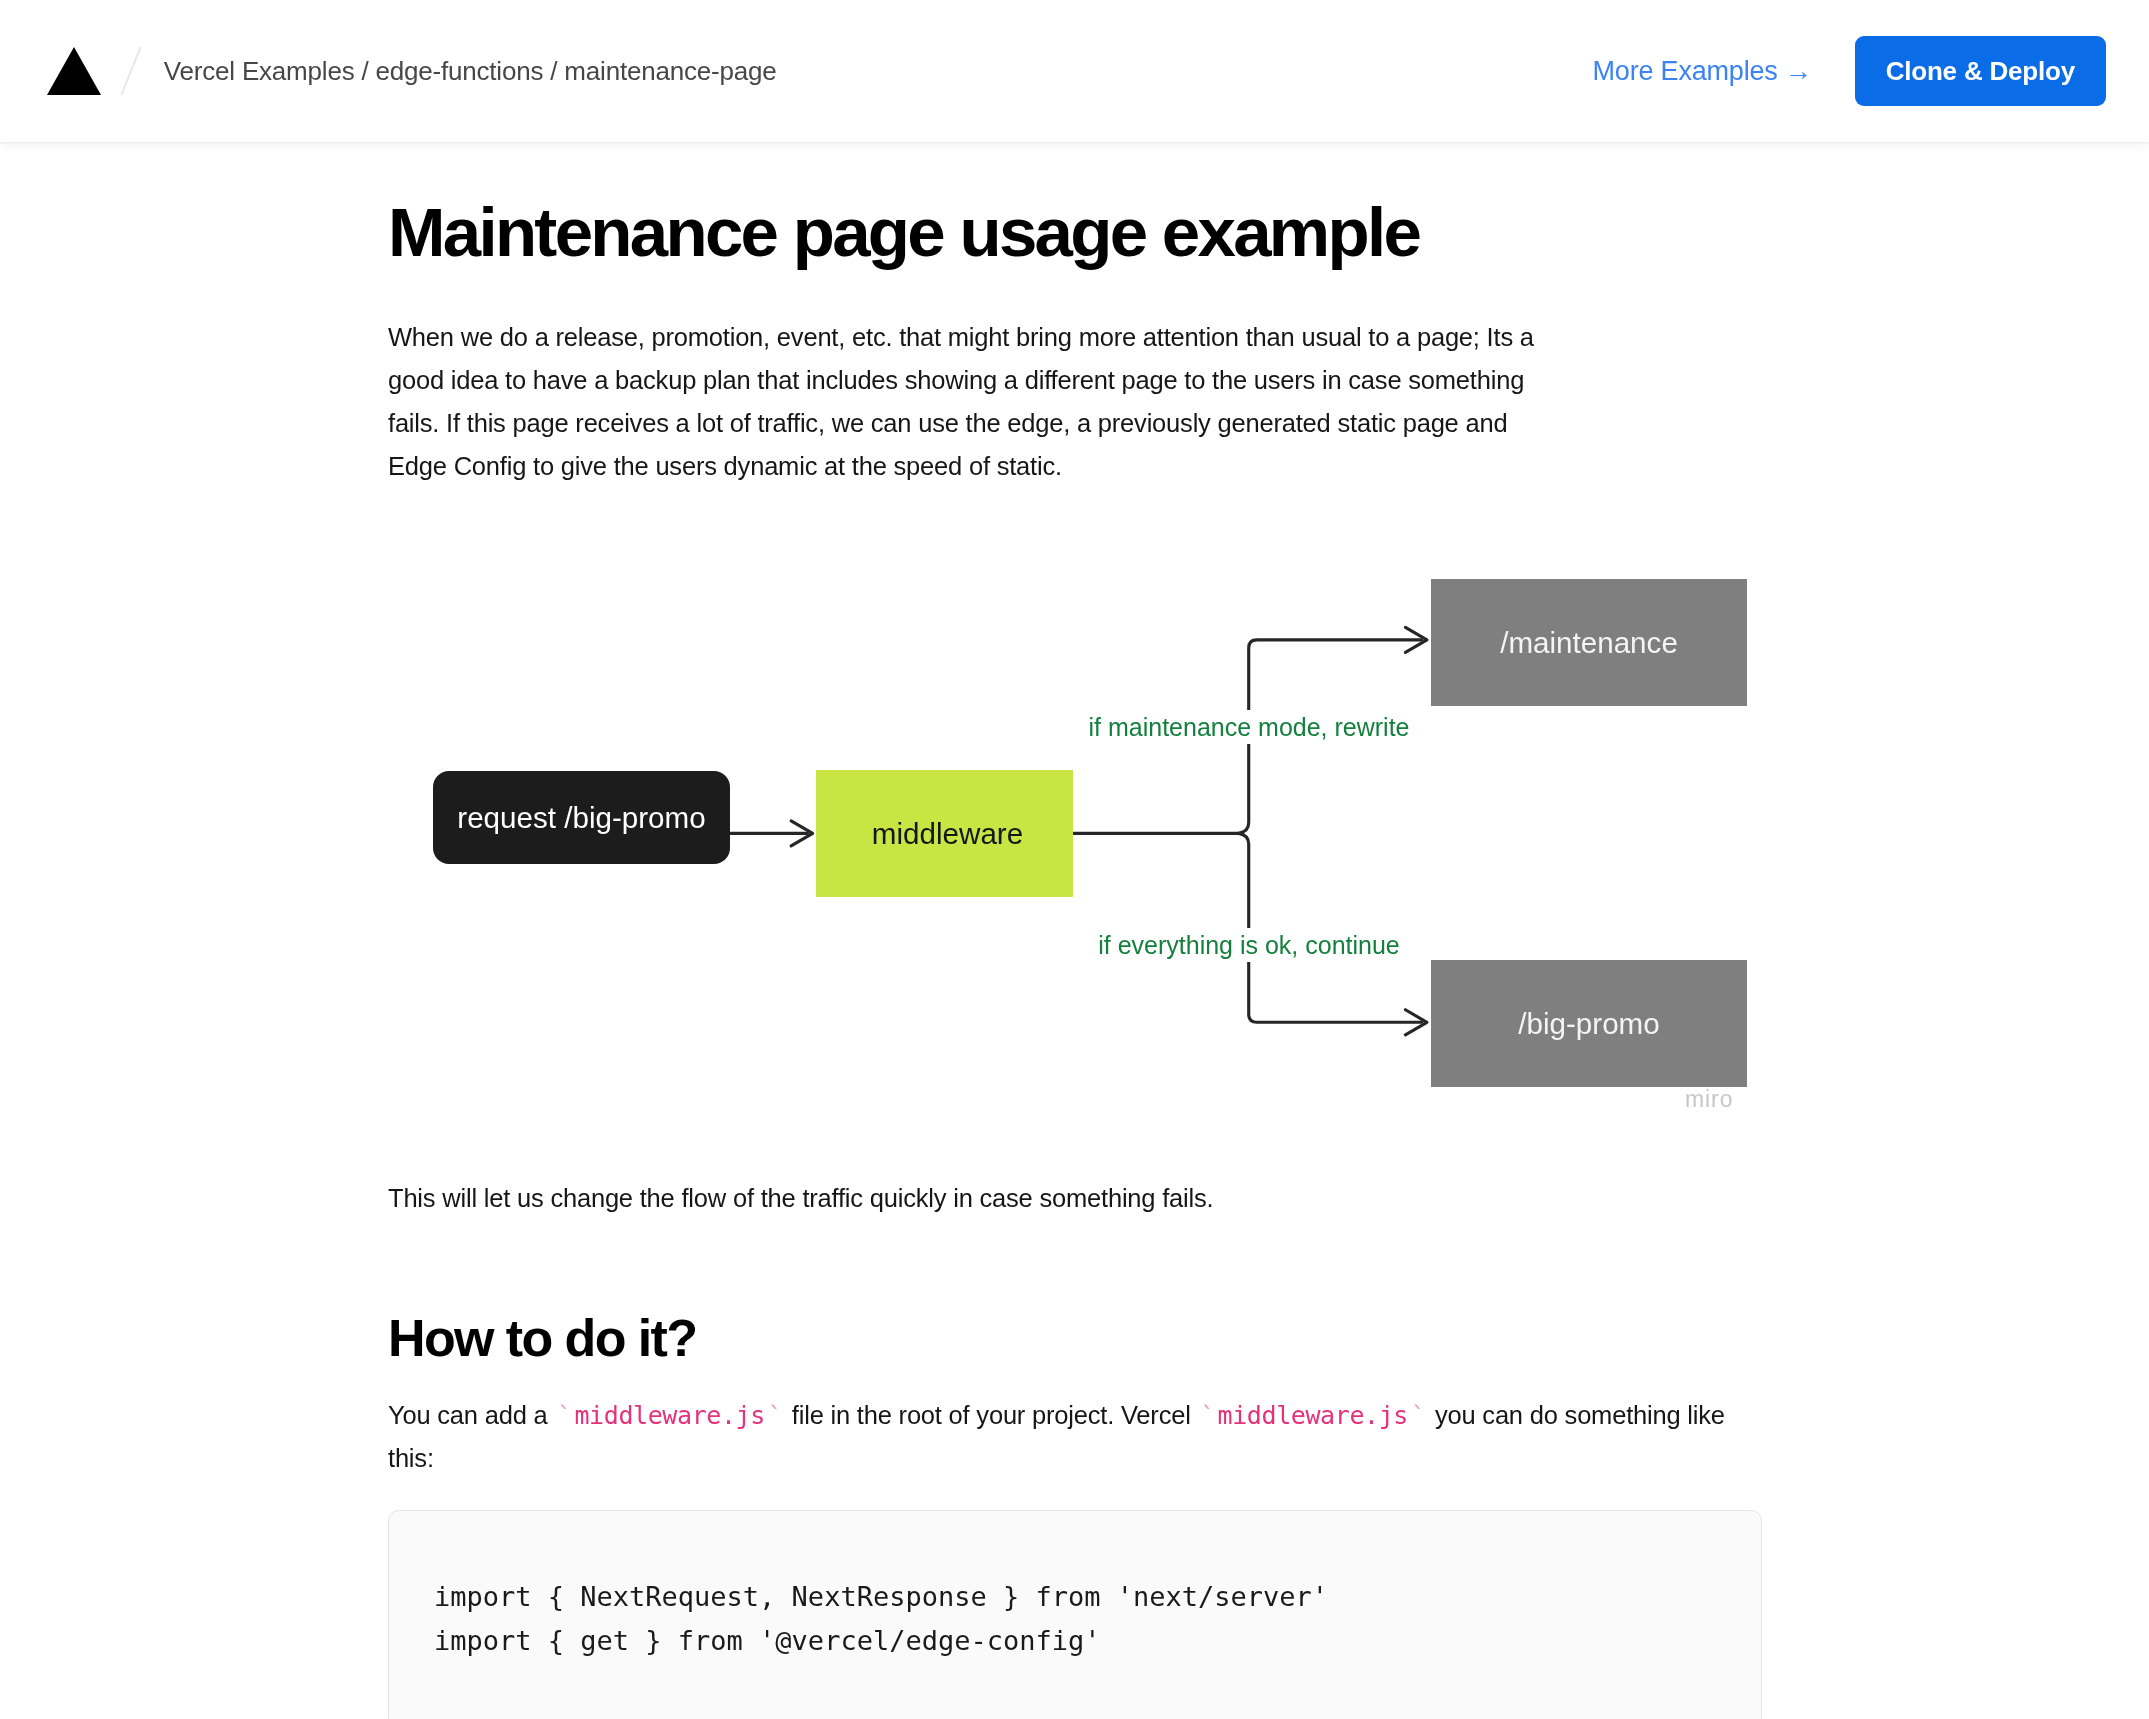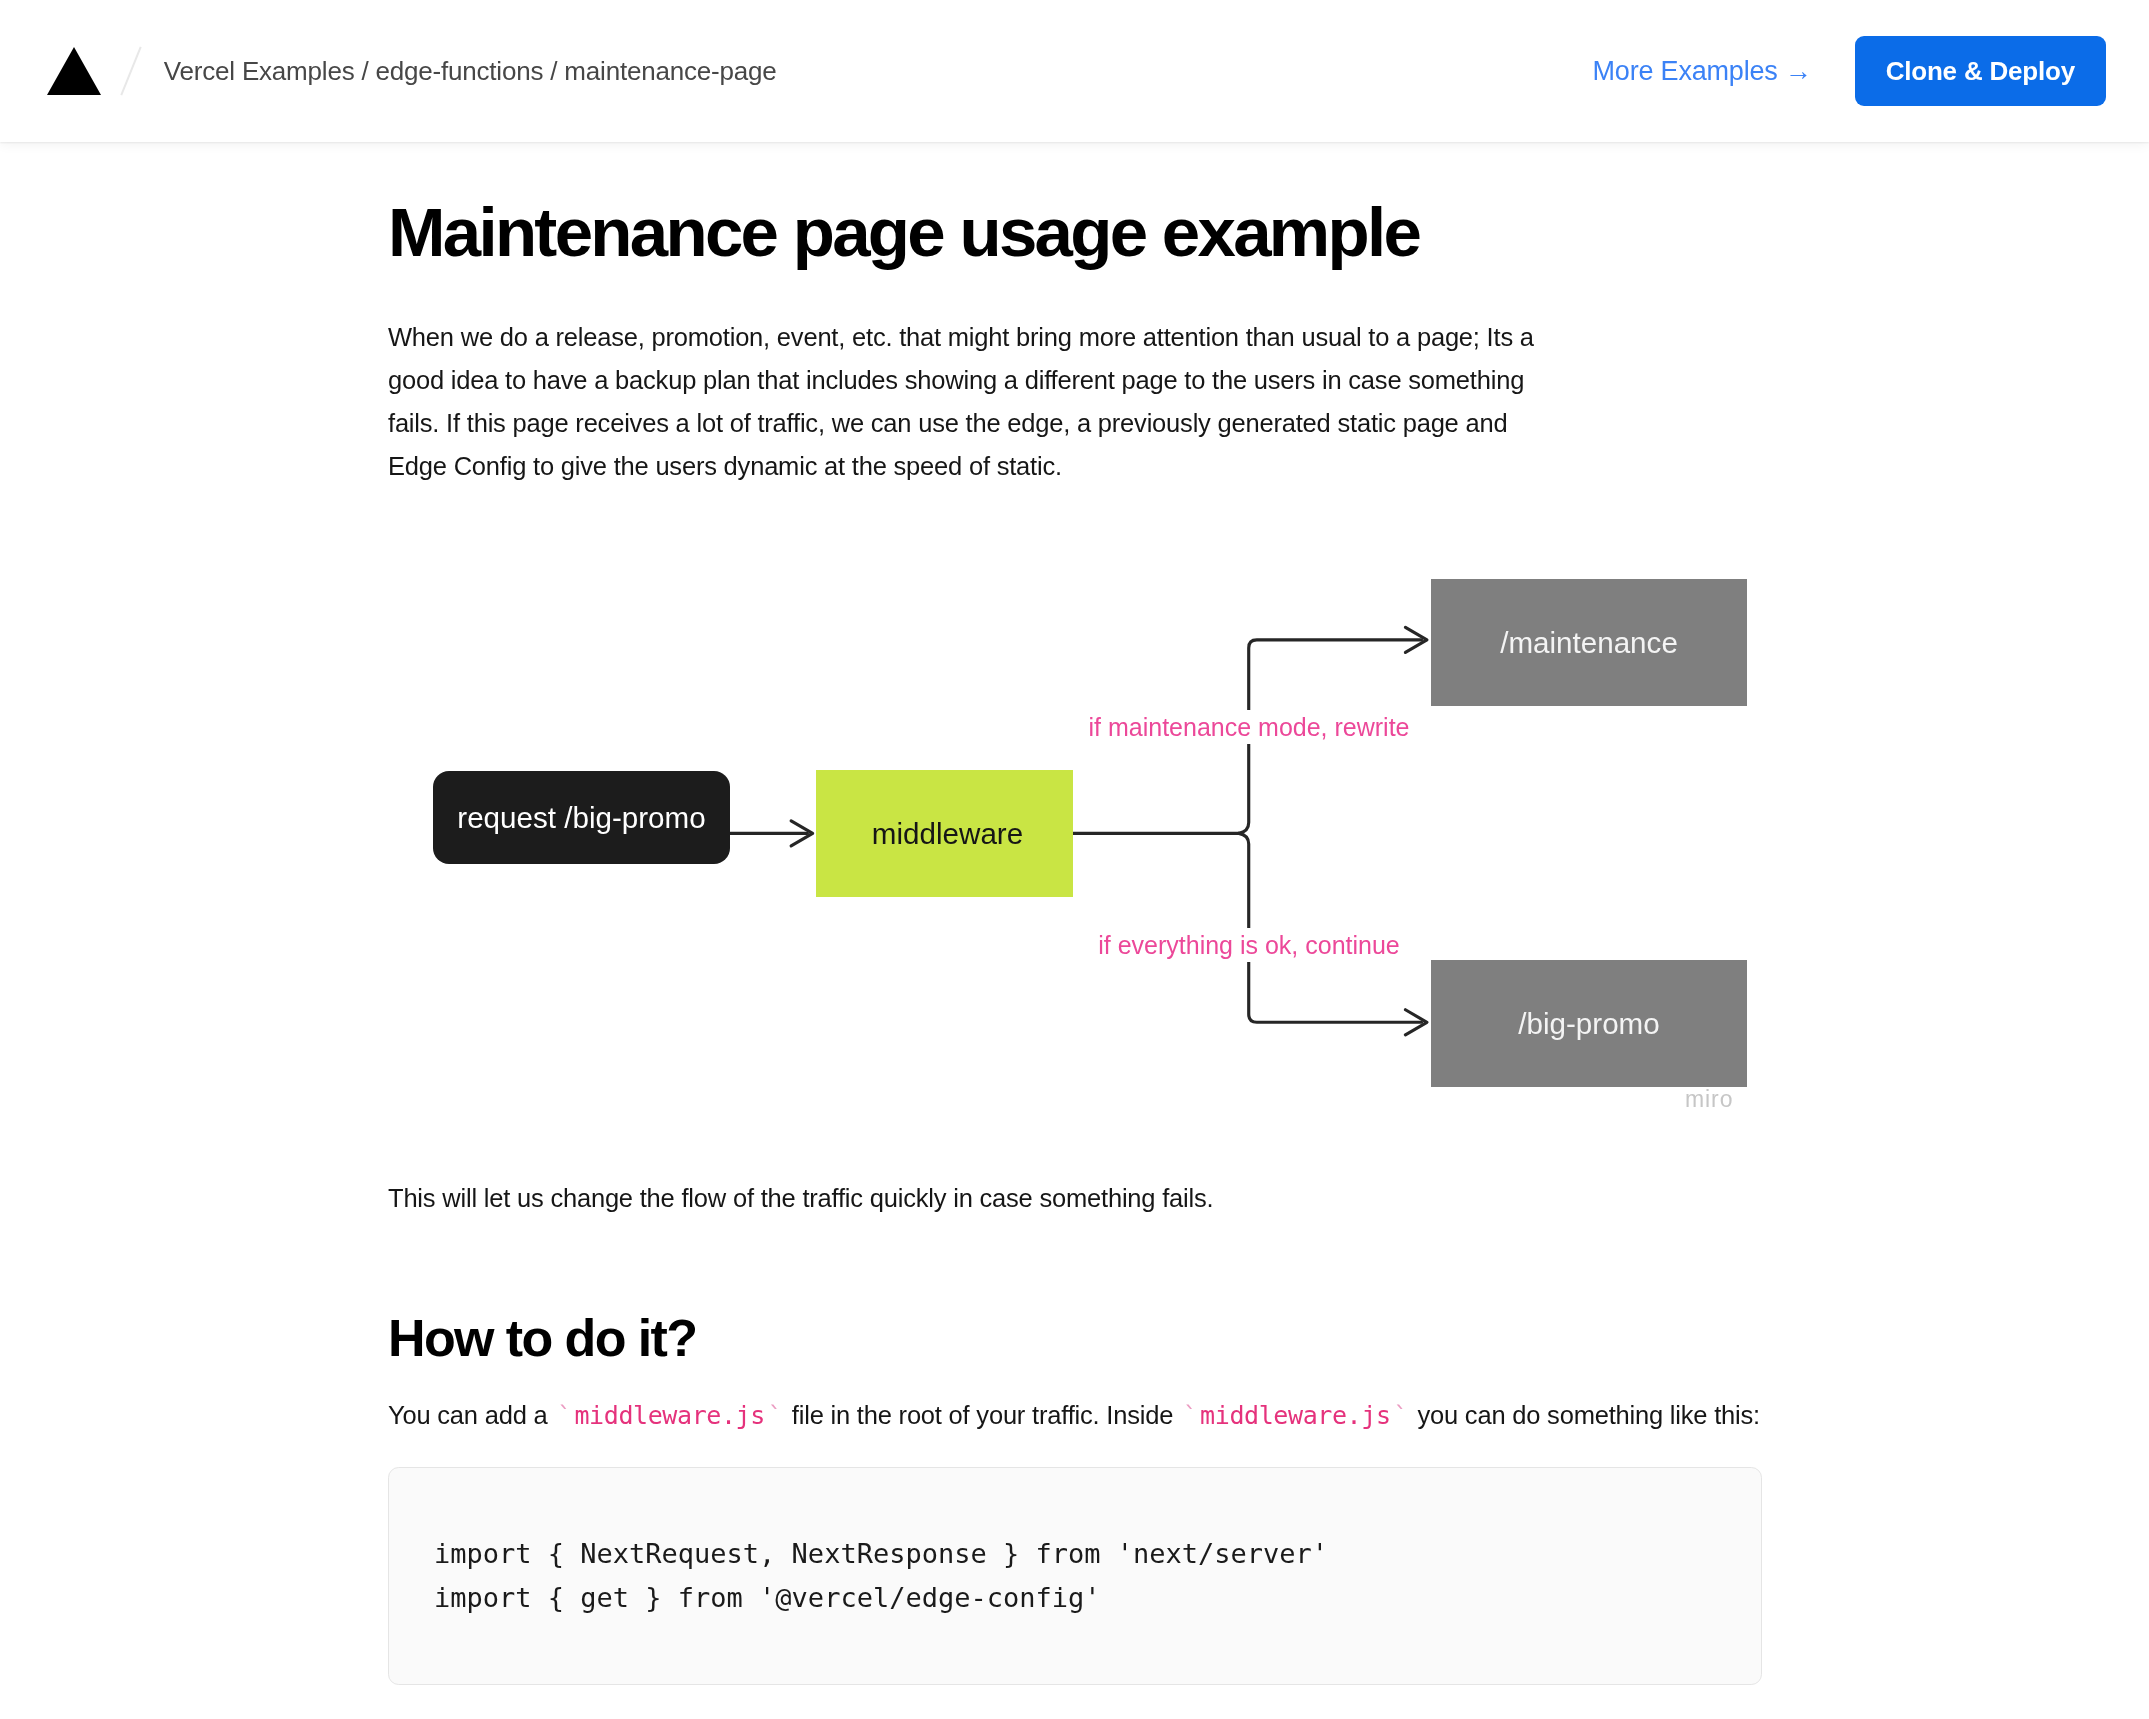"if maintenance mode, rewrite" .branch-label { color: #ec4899 -> #15803d }
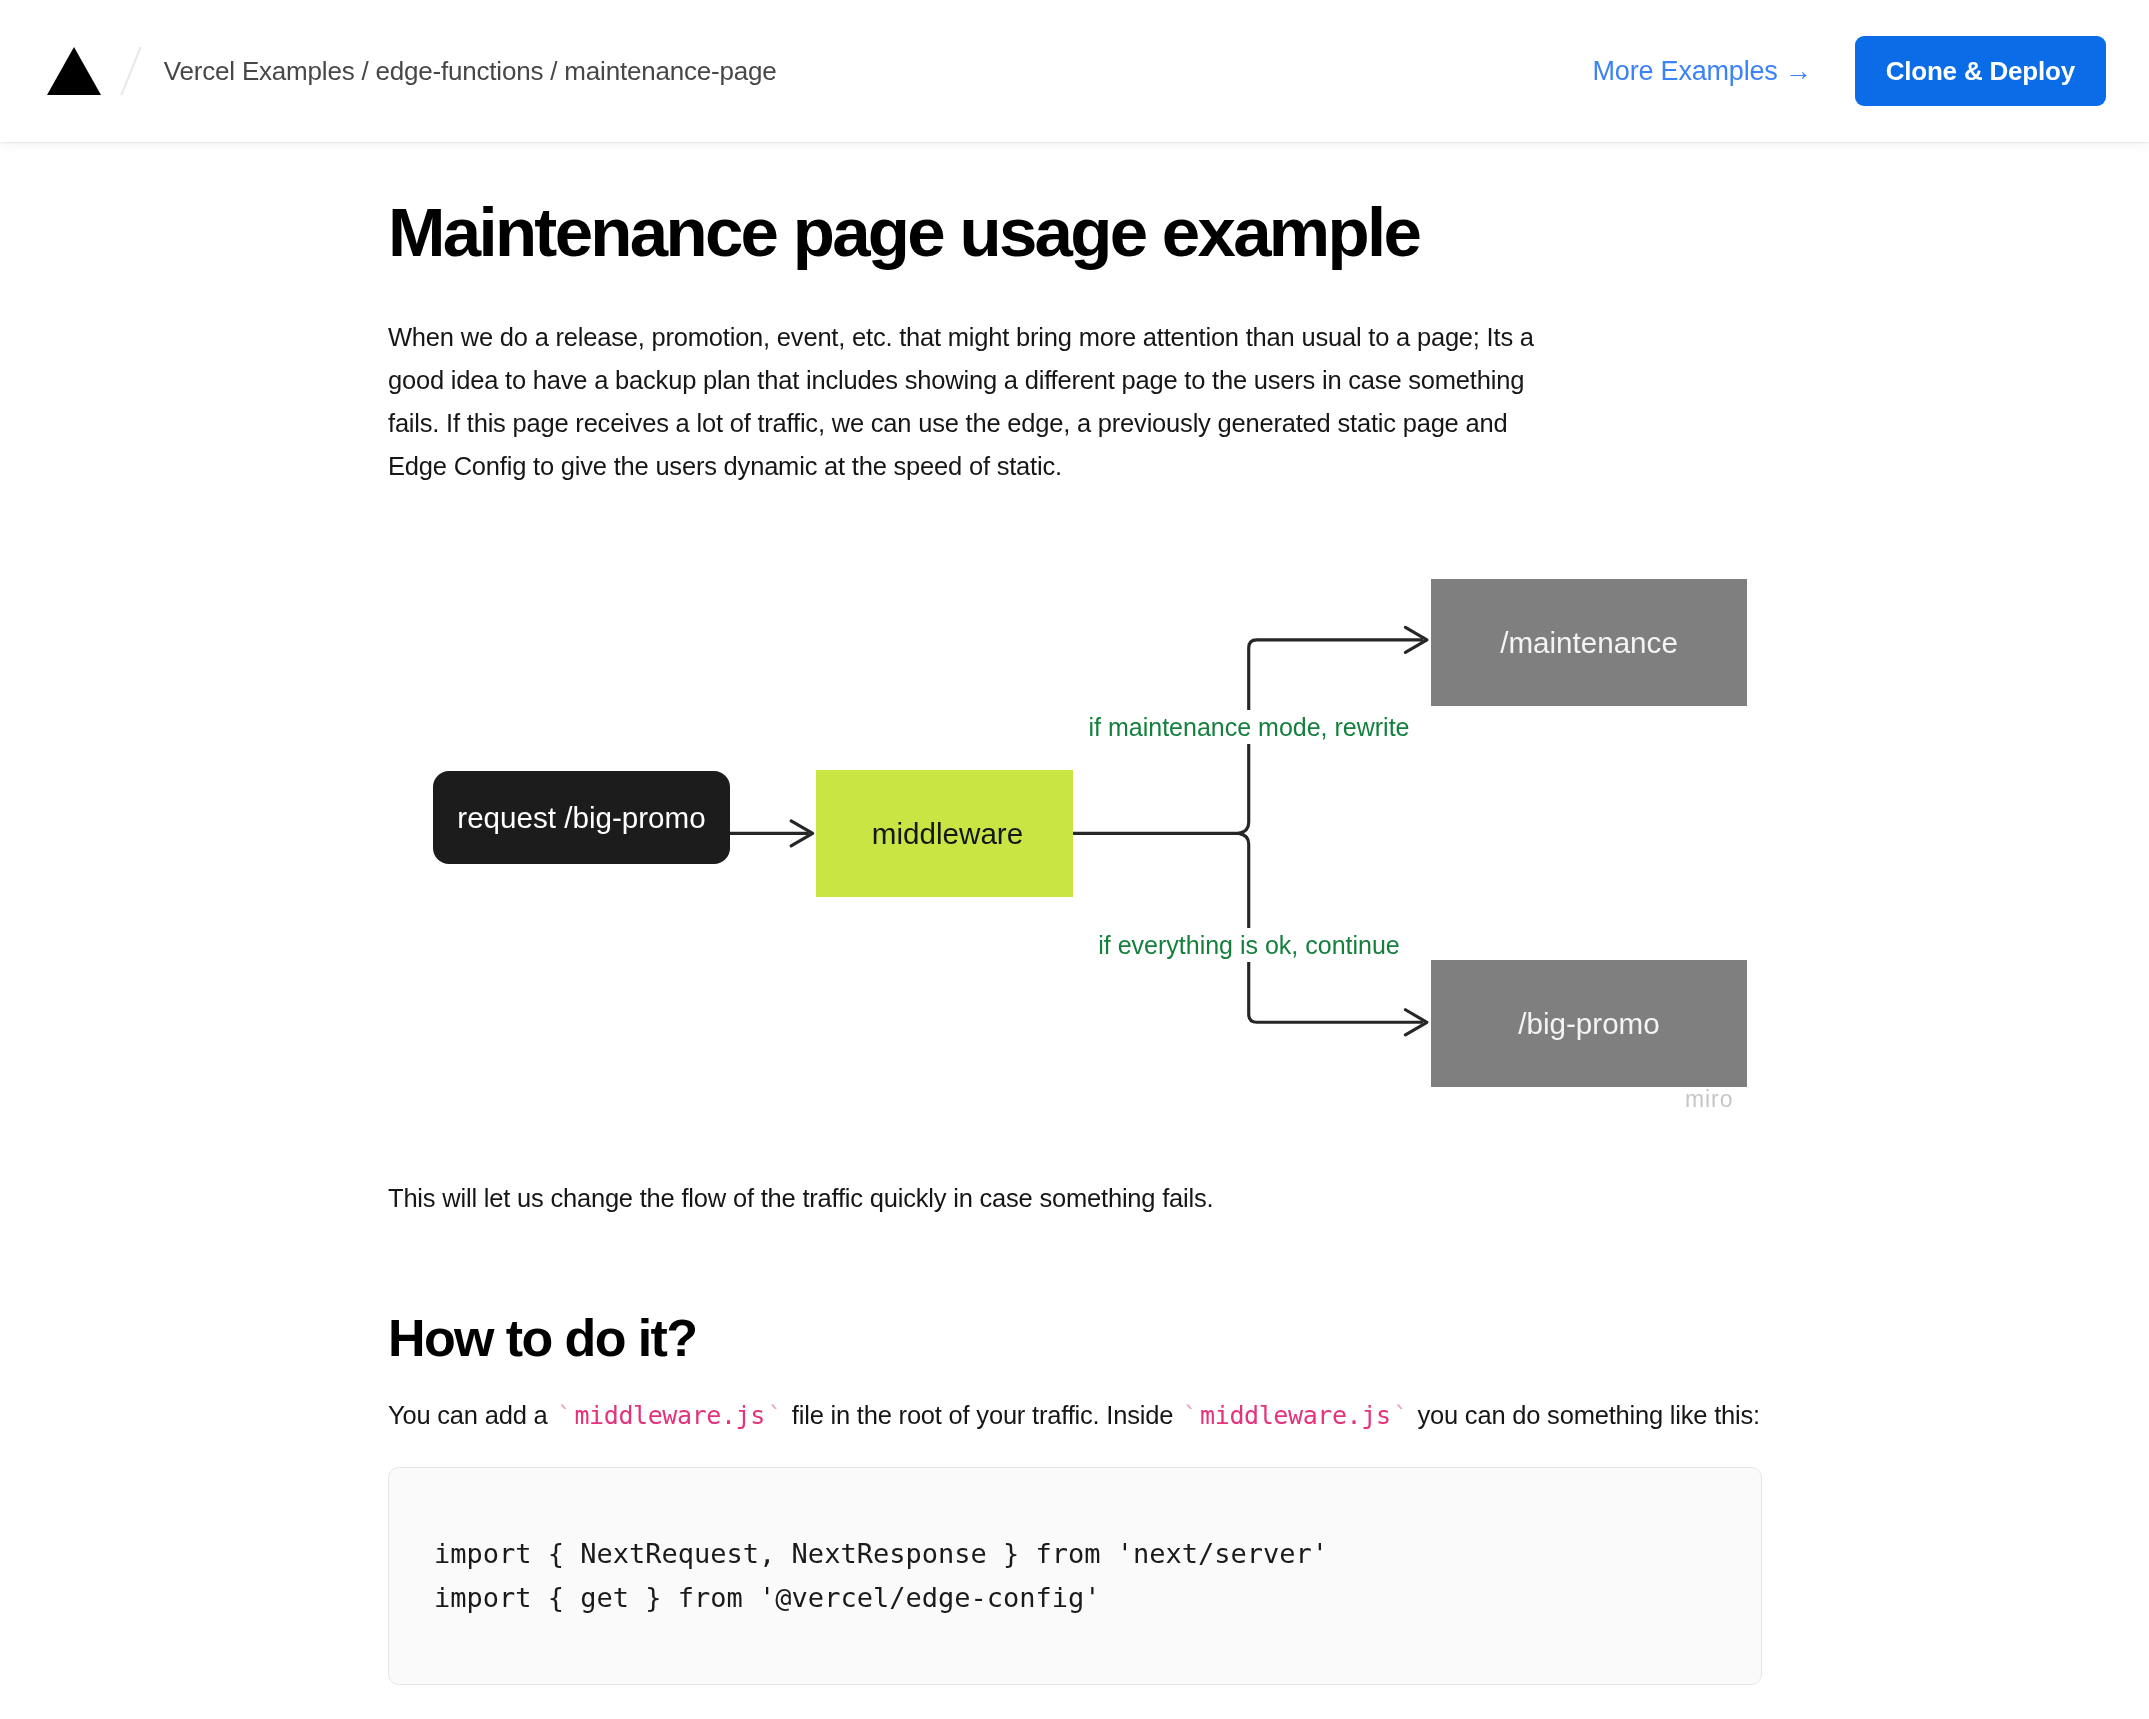"file in the root of" span { text: traffic. Inside -> project. Vercel }
